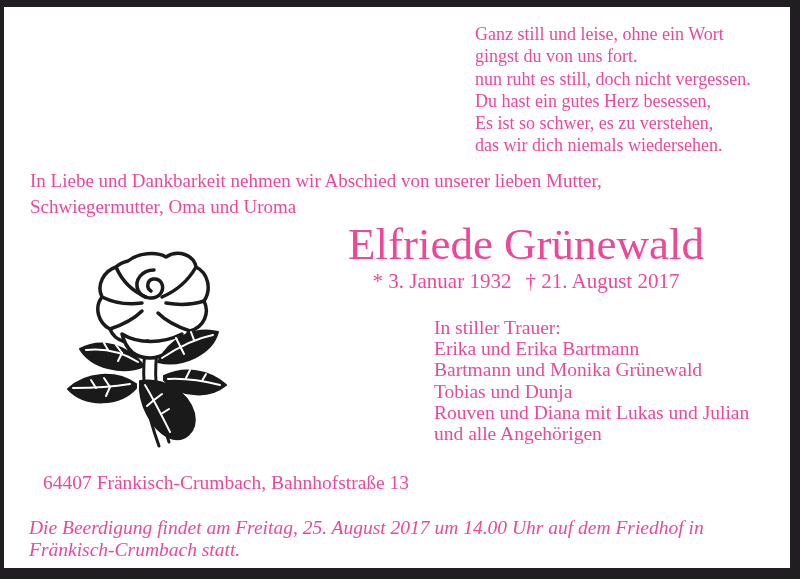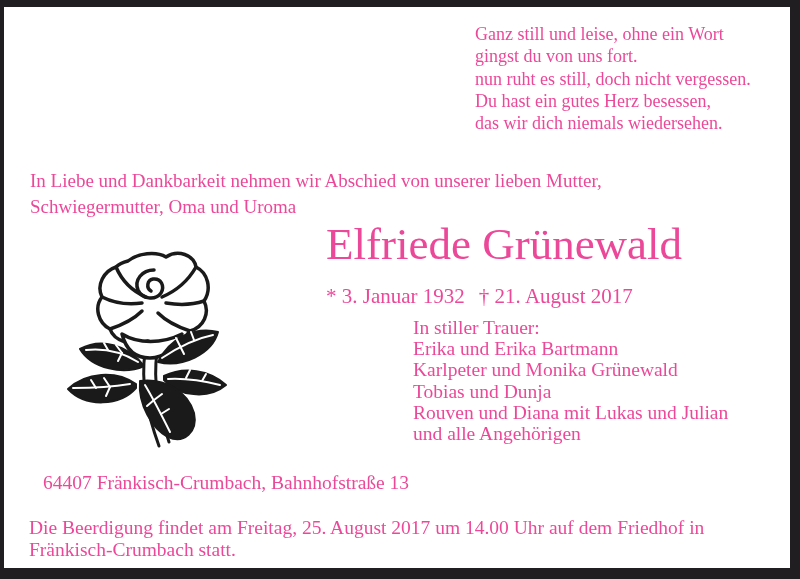"Es ist so schwer, es" div { html: none -> <div>Es ist so schwer, es zu verstehen,</div> }
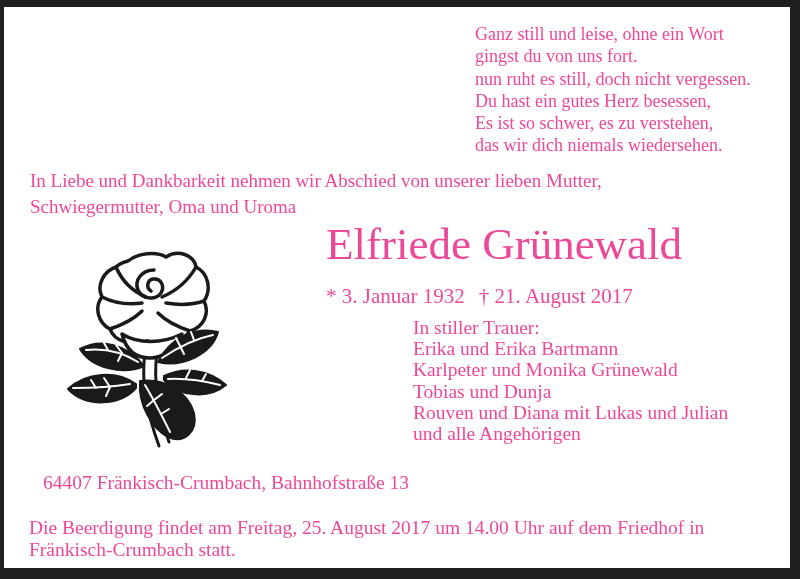"Elfriede Grünewald" .title-block { text-align: left -> center }
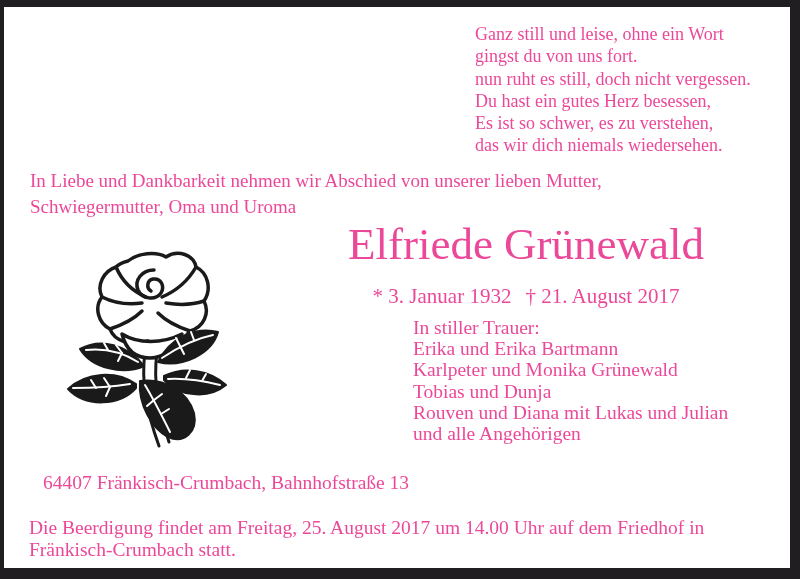"* 3. Januar 1932 †" .life-dates { margin-top: 16px -> 1px }
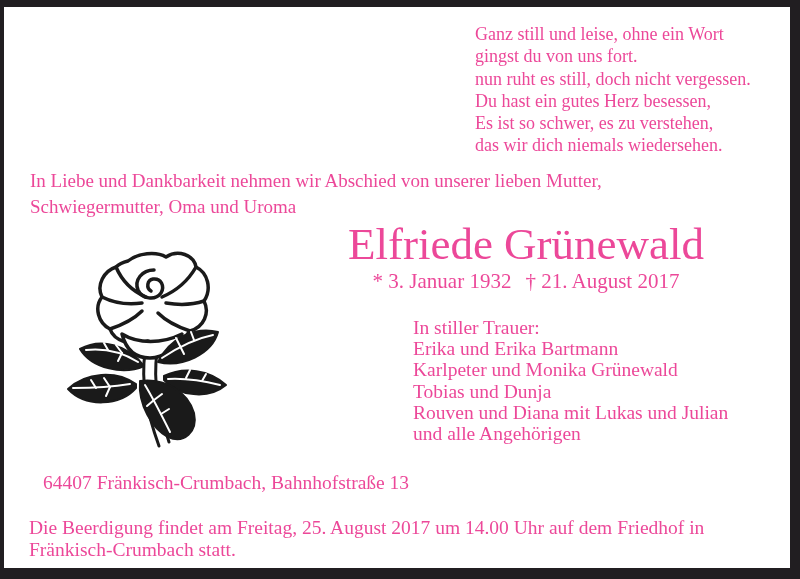"In stiller Trauer:" .mourners { left: 413px -> 434px }
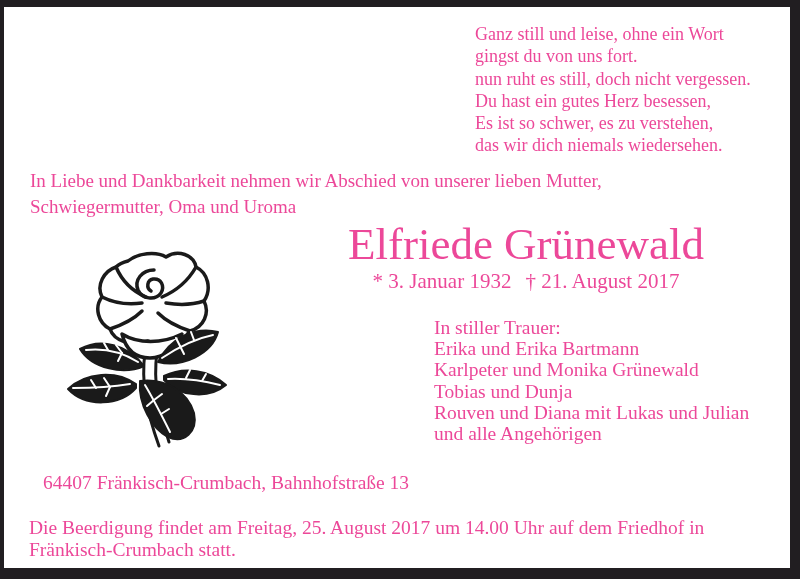"Karlpeter und Monika Grünewald" div { text: Karlpeter -> Bartmann }
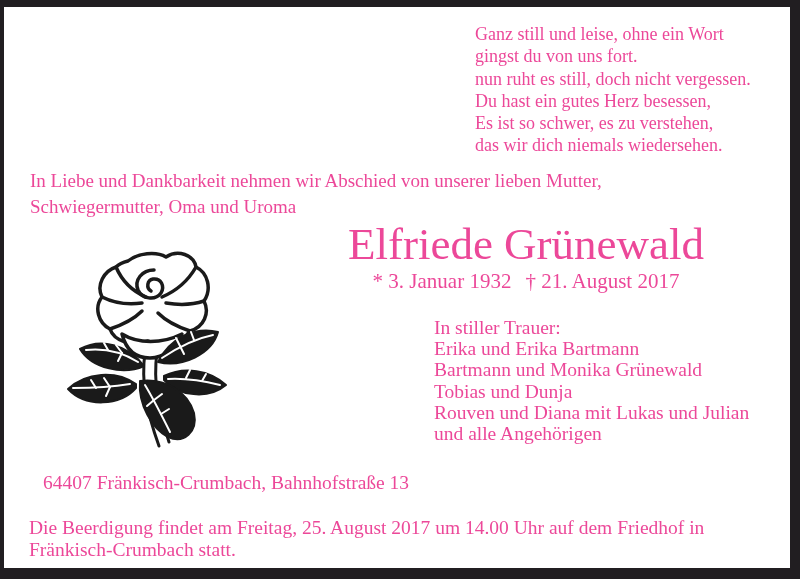"Die Beerdigung findet am Freitag," .funeral { font-style: none -> italic }
